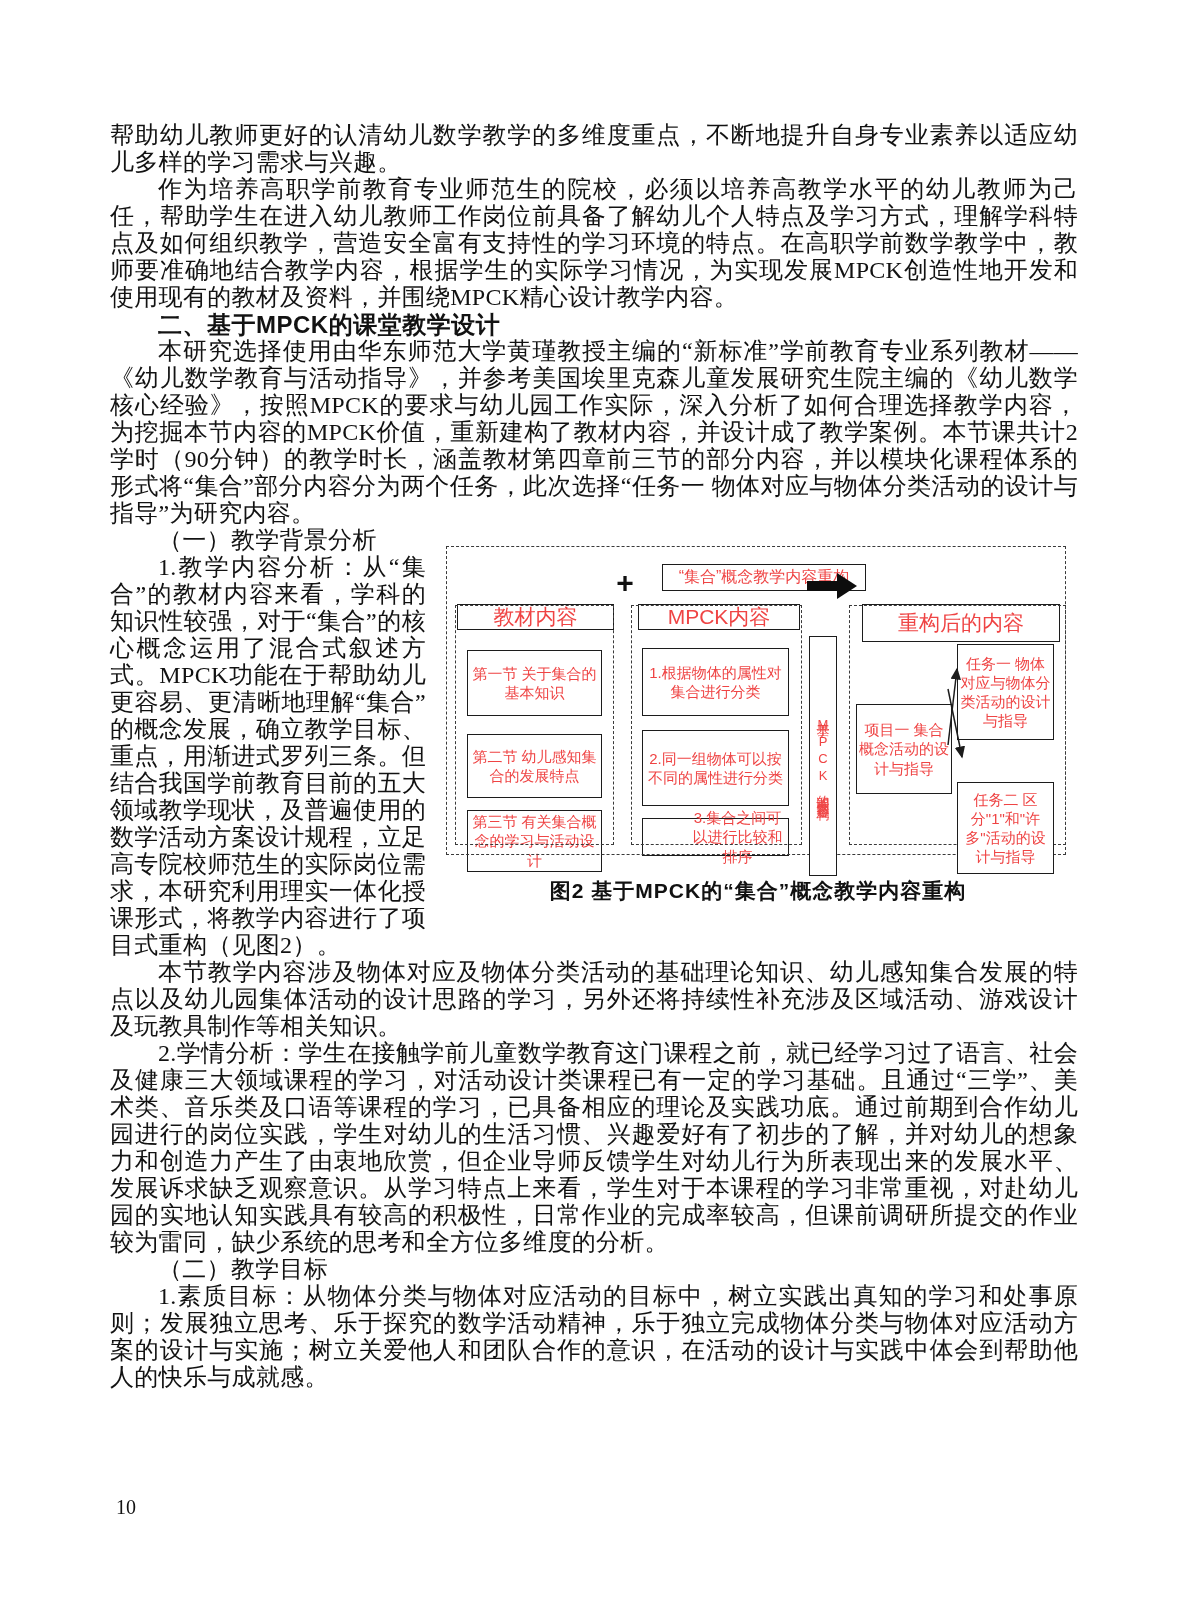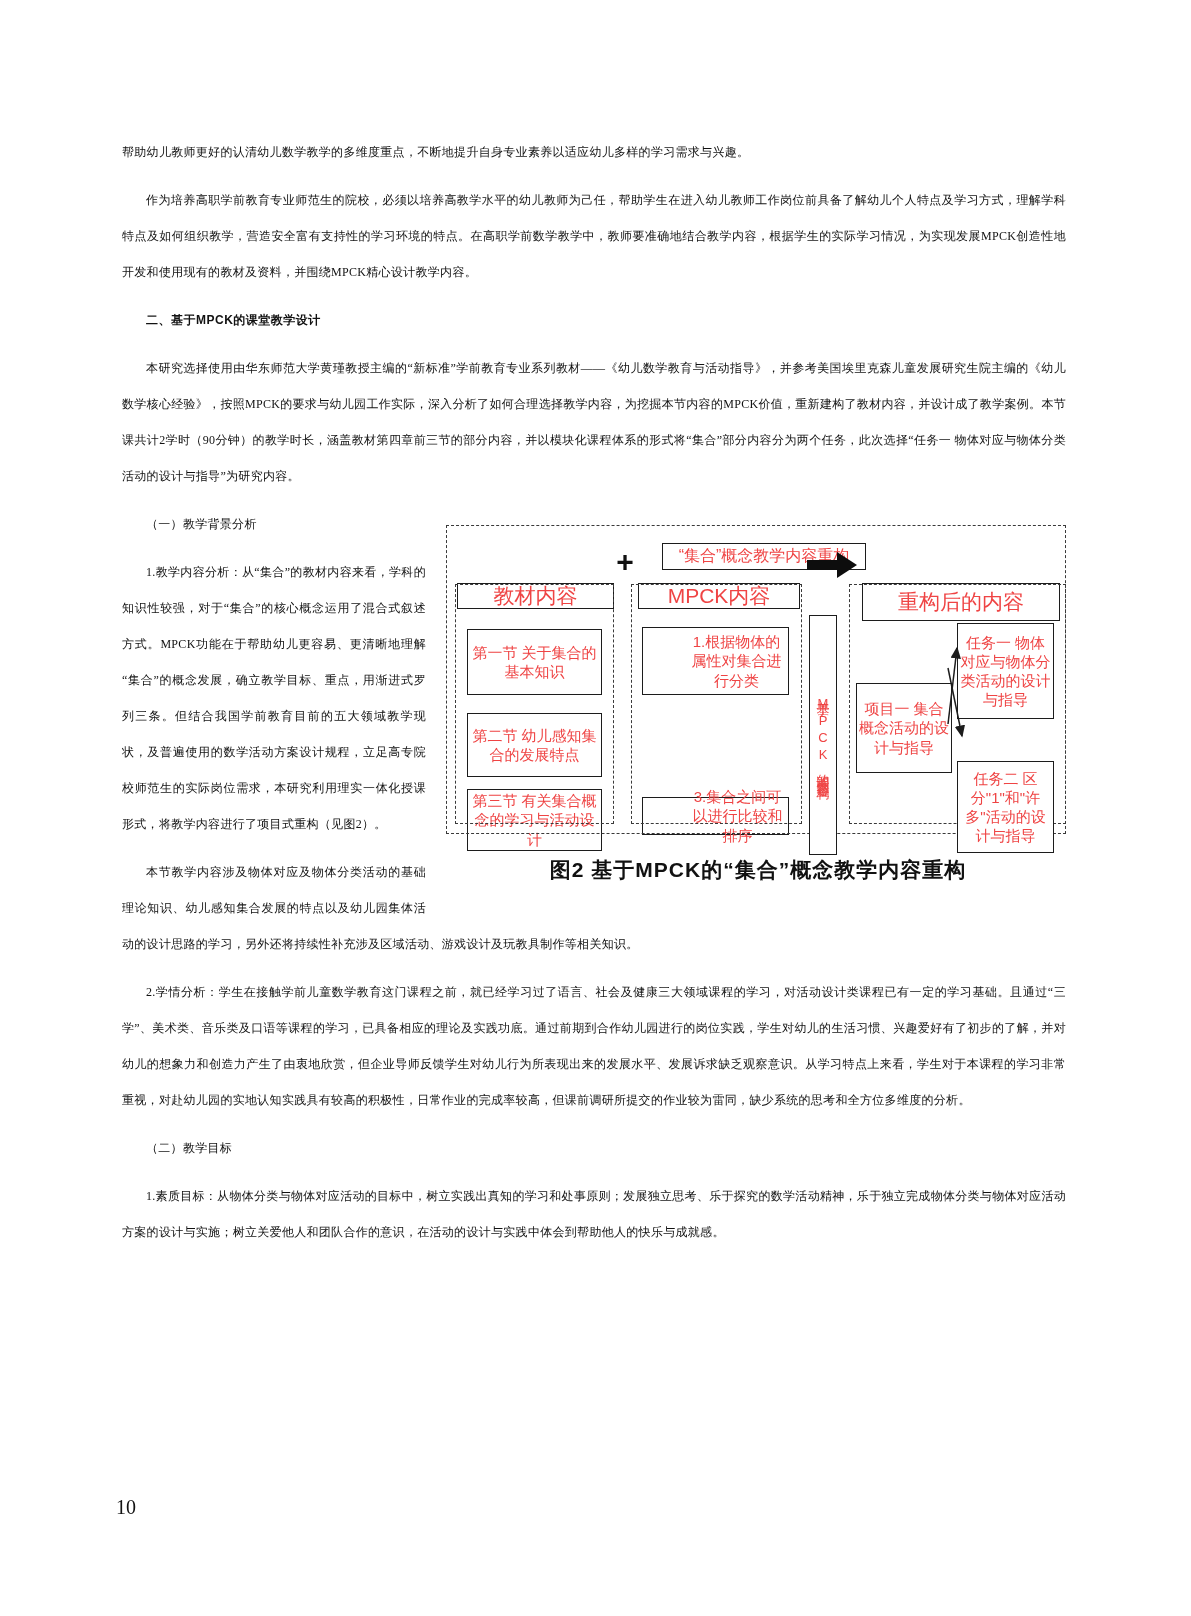"帮助幼儿教师更好的认清幼儿数学教学的多维度重点，不断地提升自身专业素养以适应幼儿" p { font-size: 12px -> 24px; line-height: 36px -> 27px; margin: 12px -> 0 }
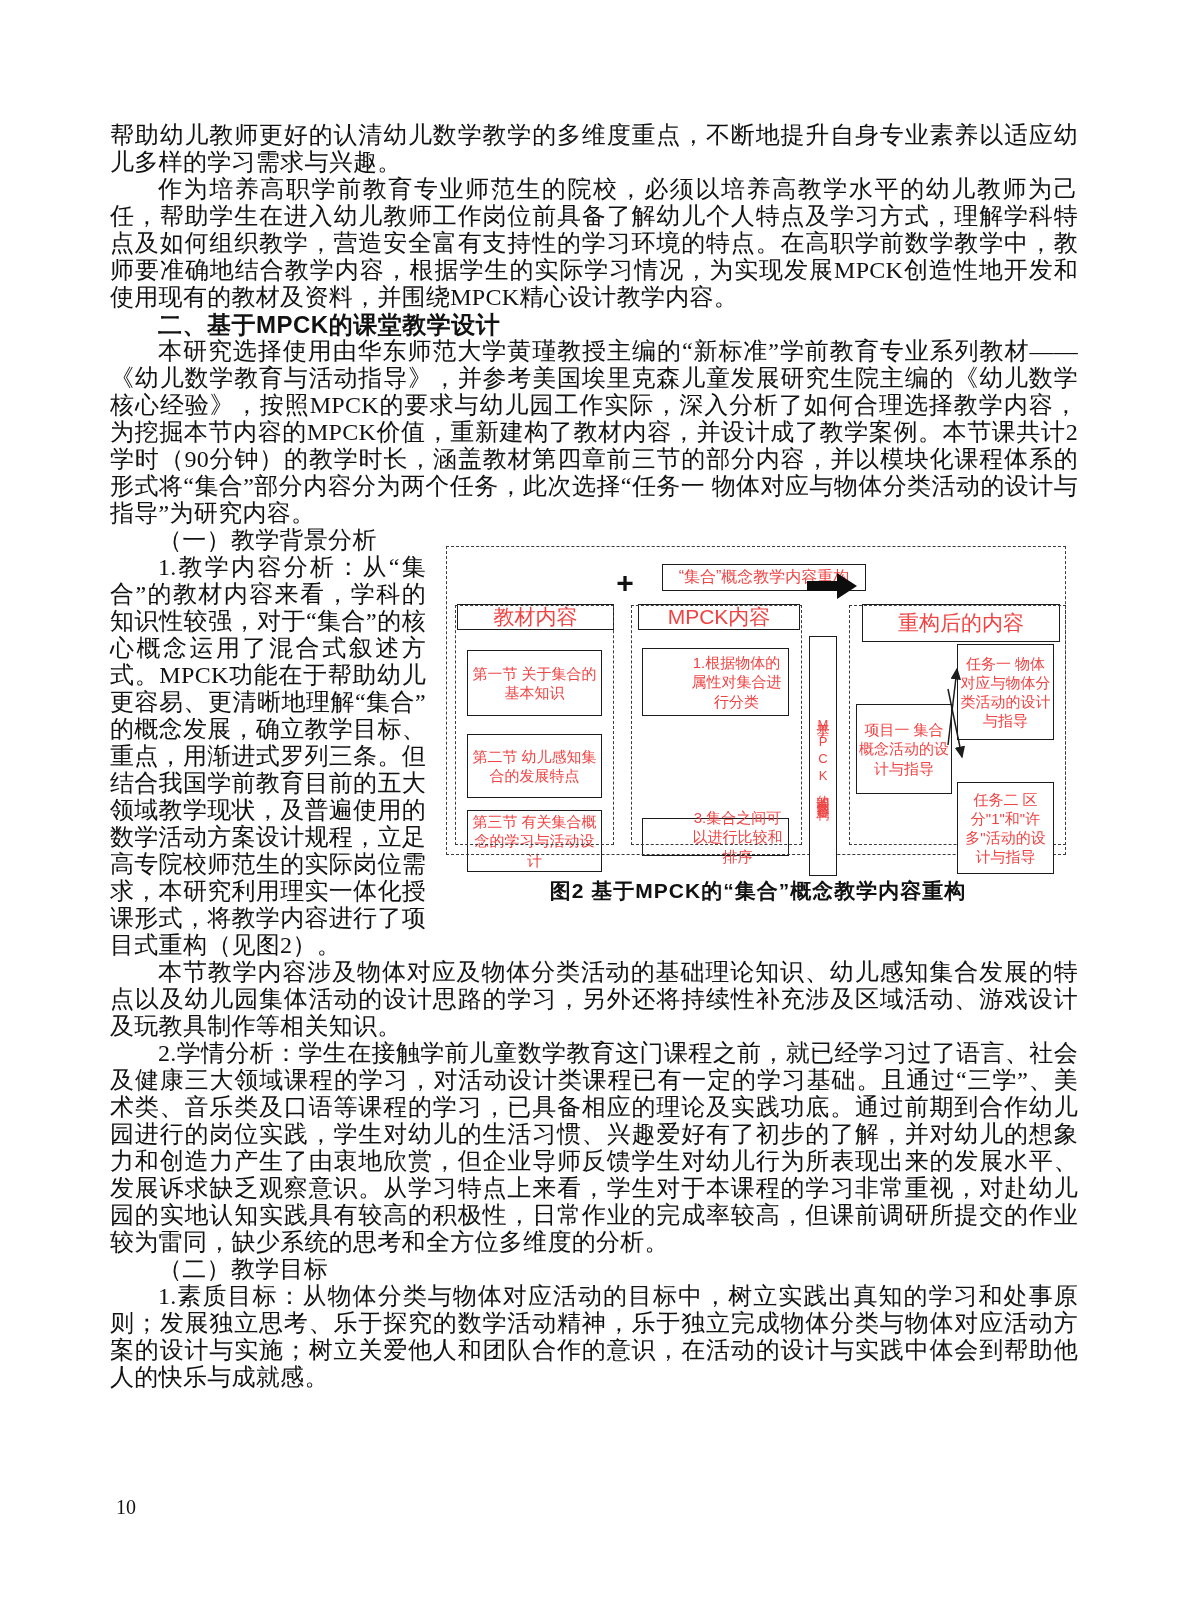"1.根据物体的属性对集合进行分类" .mb1 { padding-left: 44px -> none }
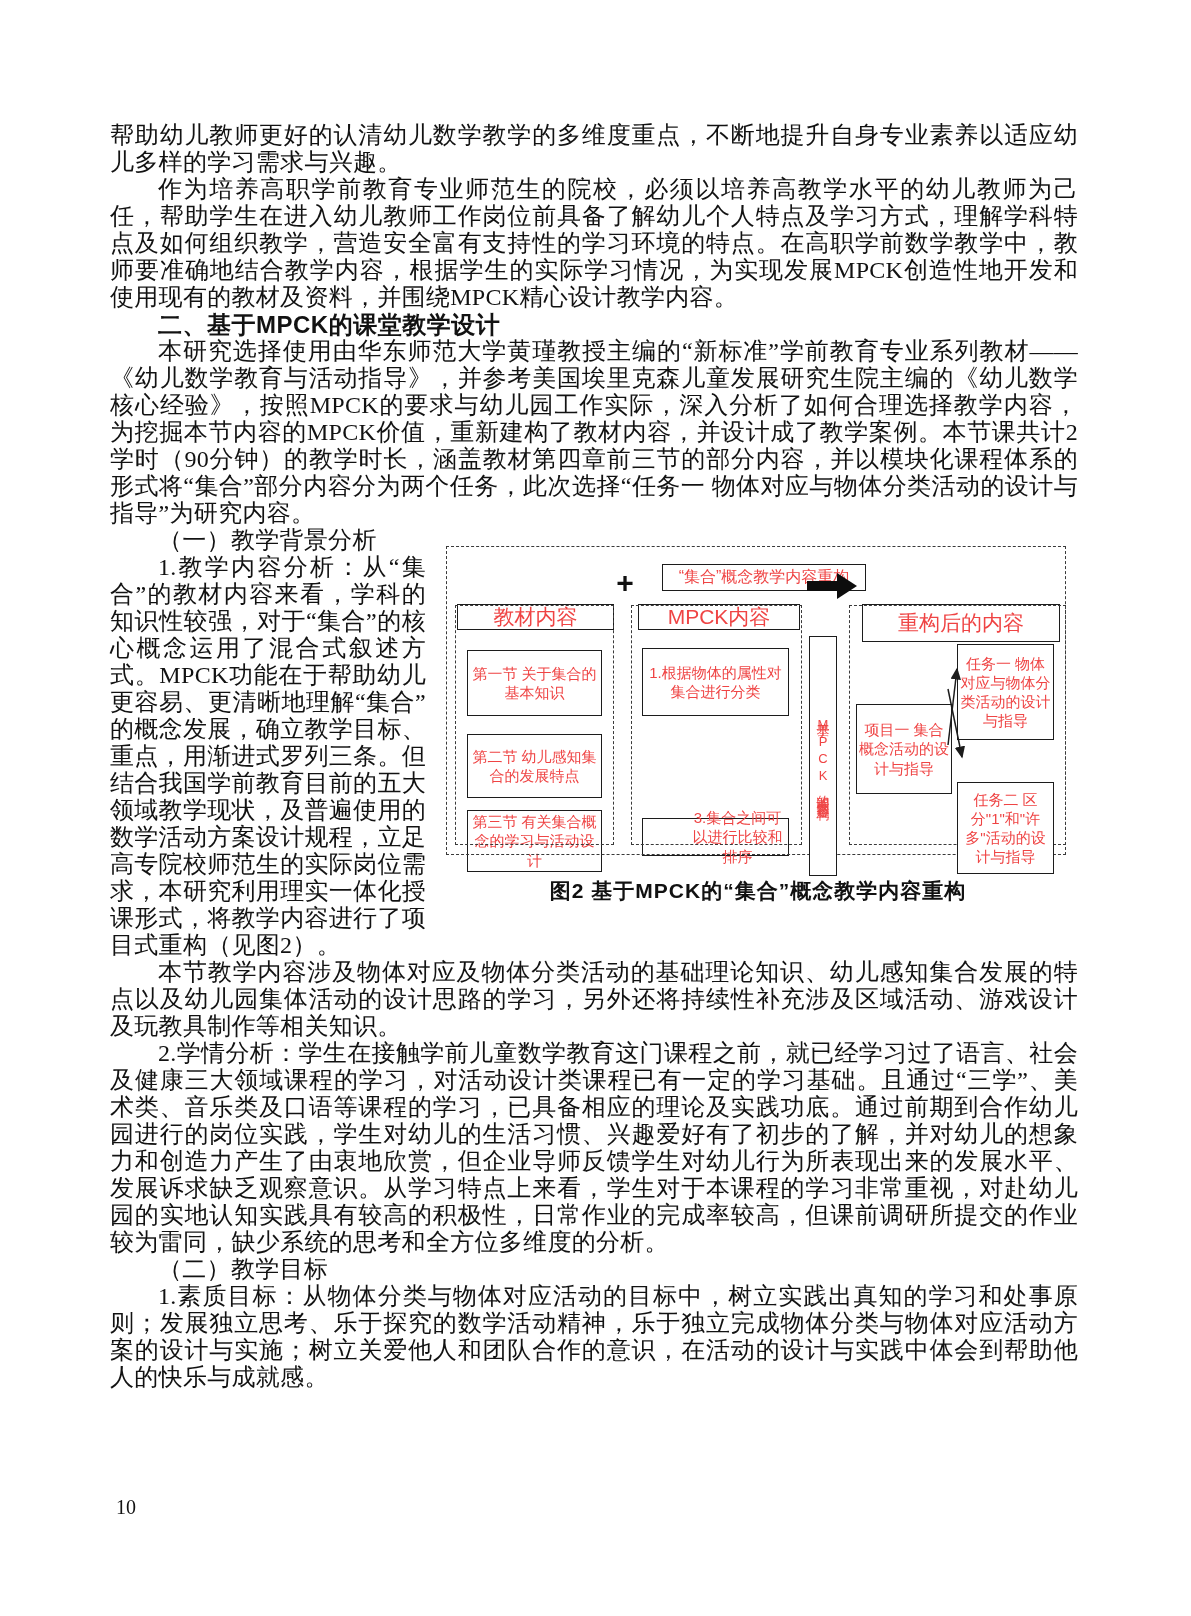"2.同一组物体可以按不同的属性进行分类" div.fbox { html: none -> <div>2.同一组物体可以按不同的属性进行分类</div> }
